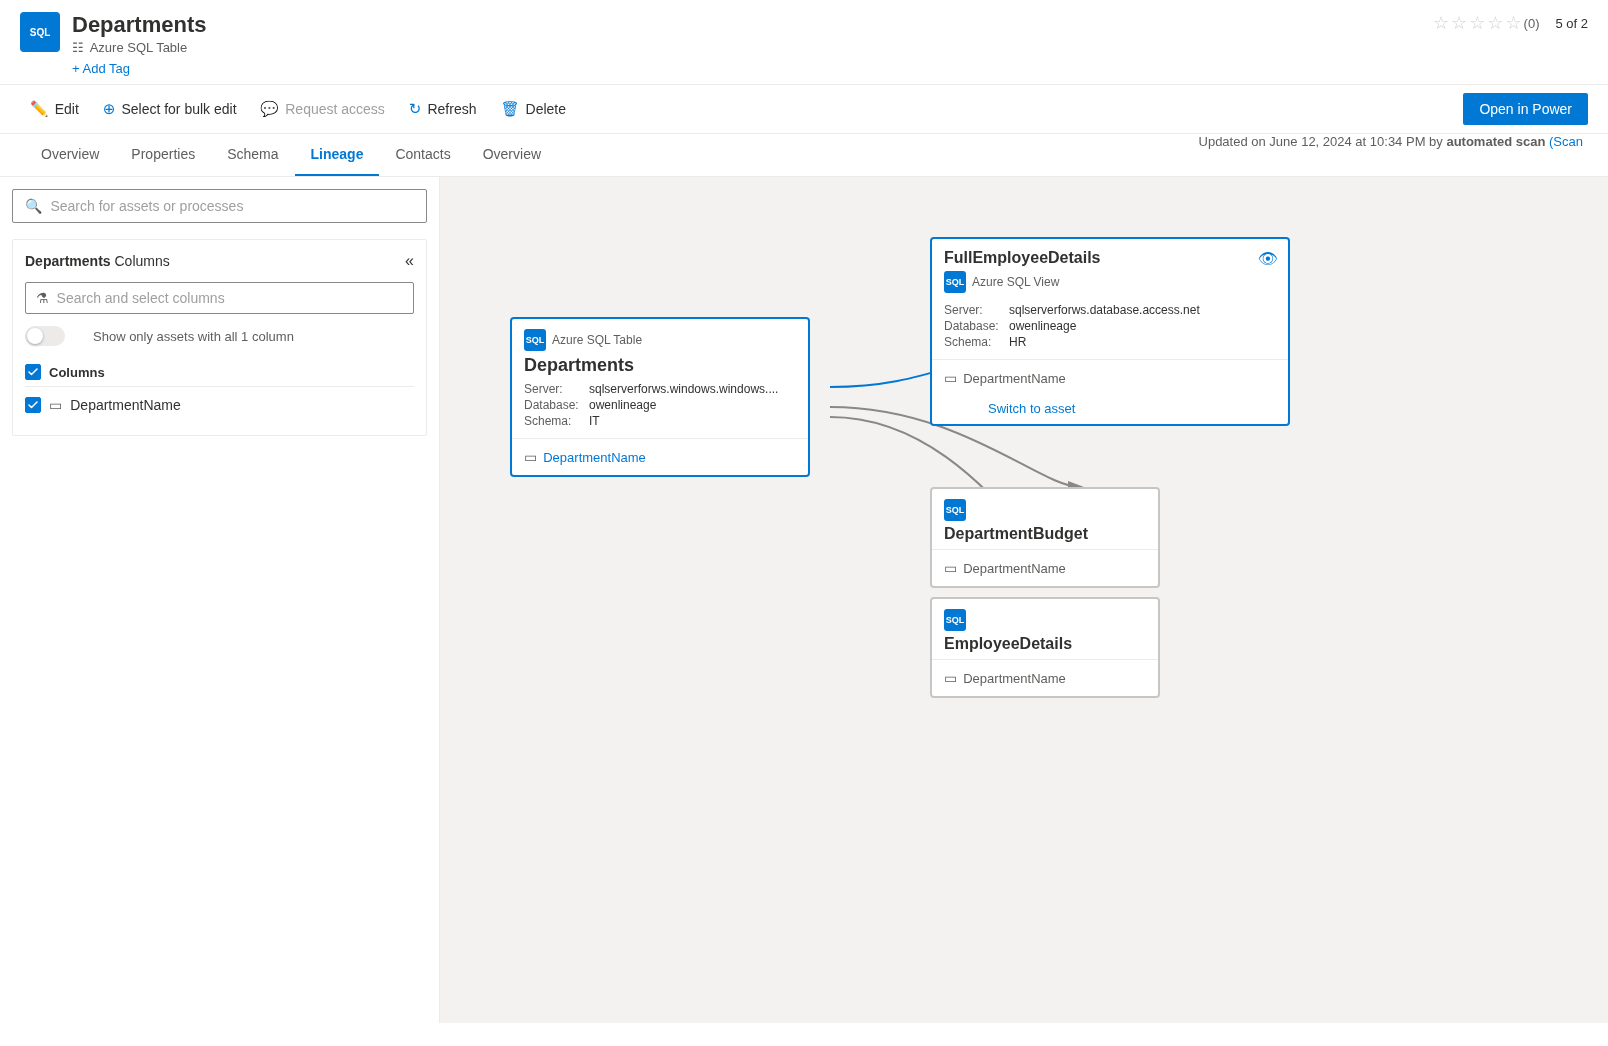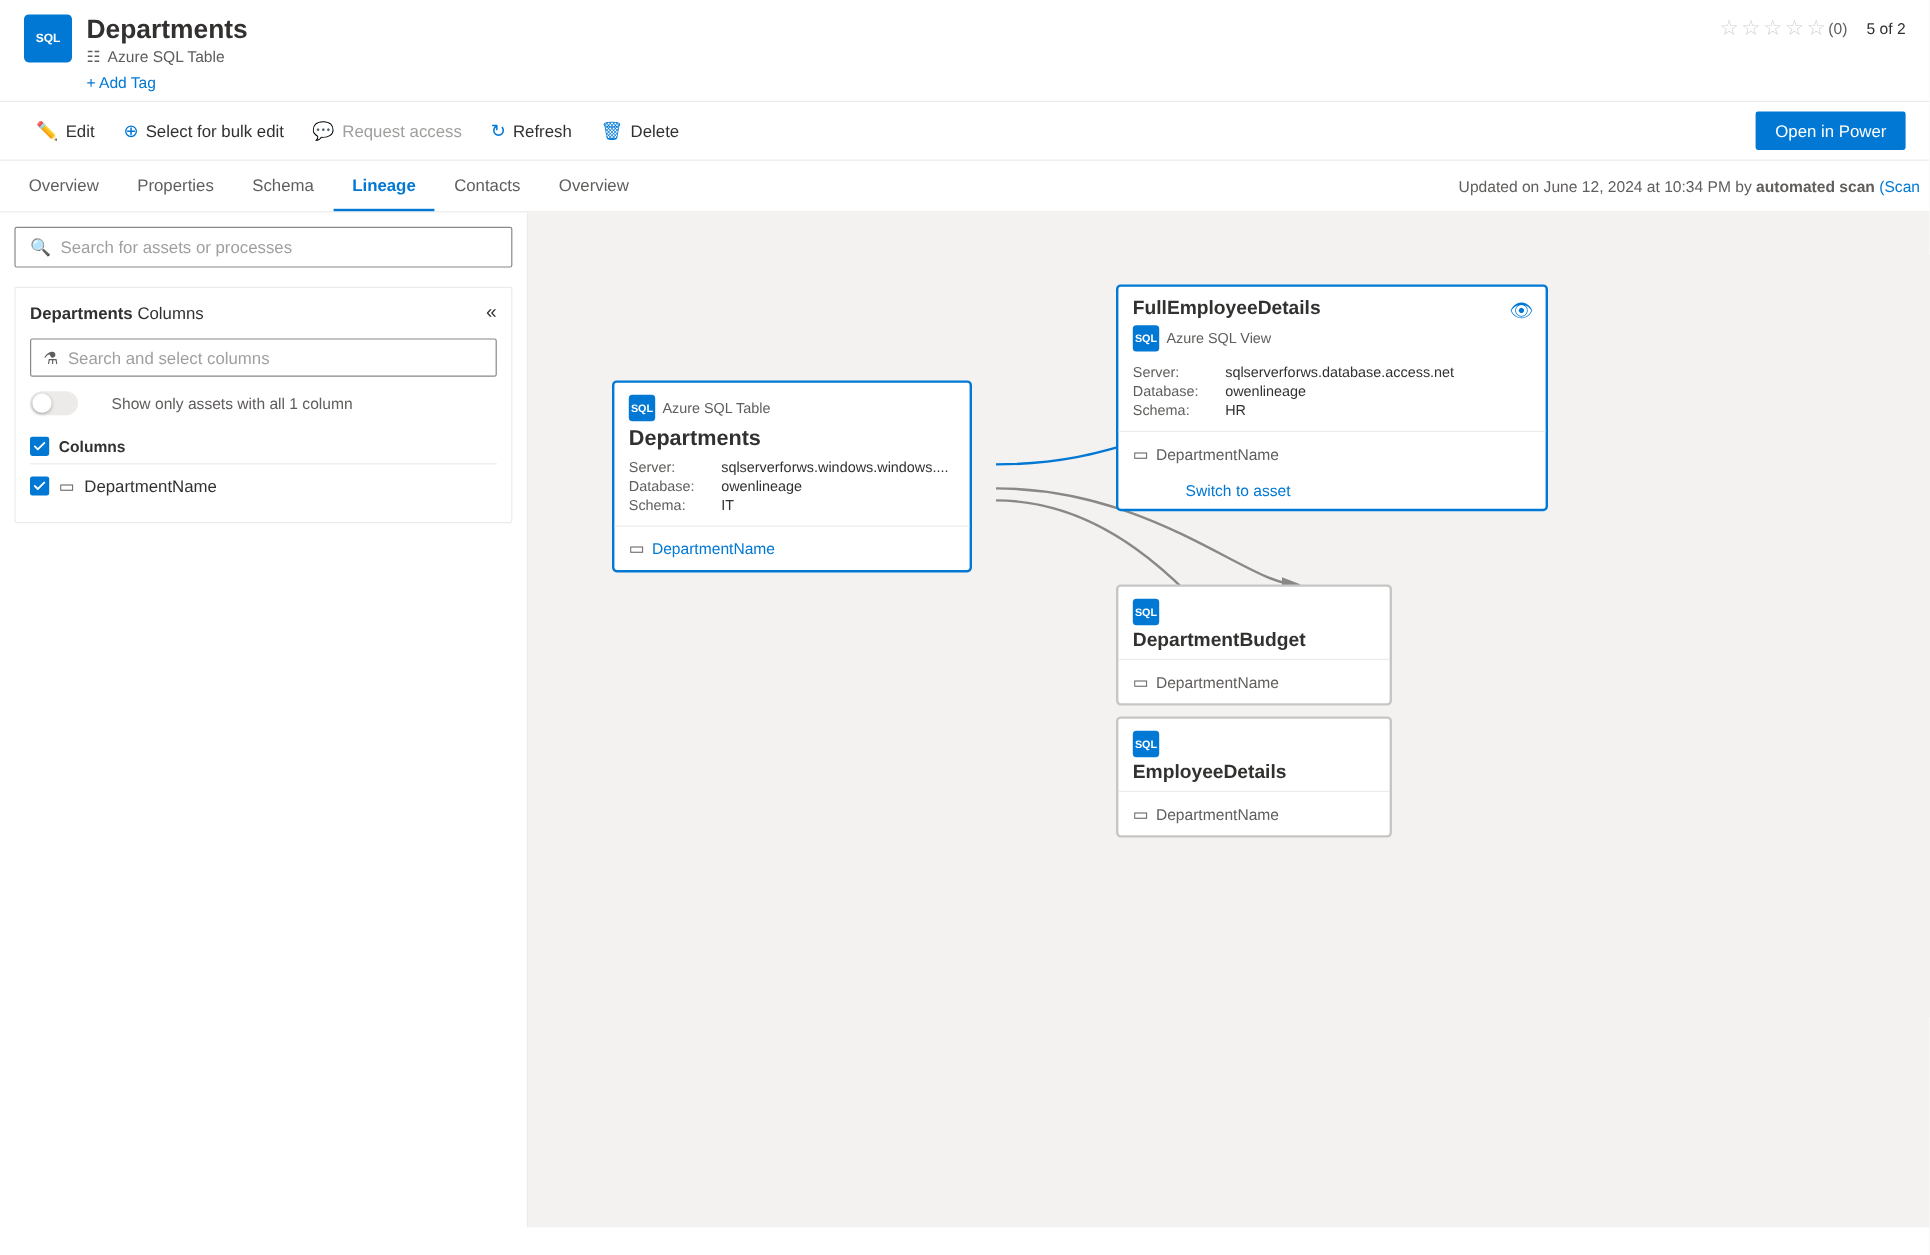"Overview" .tabs { align-items: center -> flex-start; padding: 0 8px -> 0 25px }
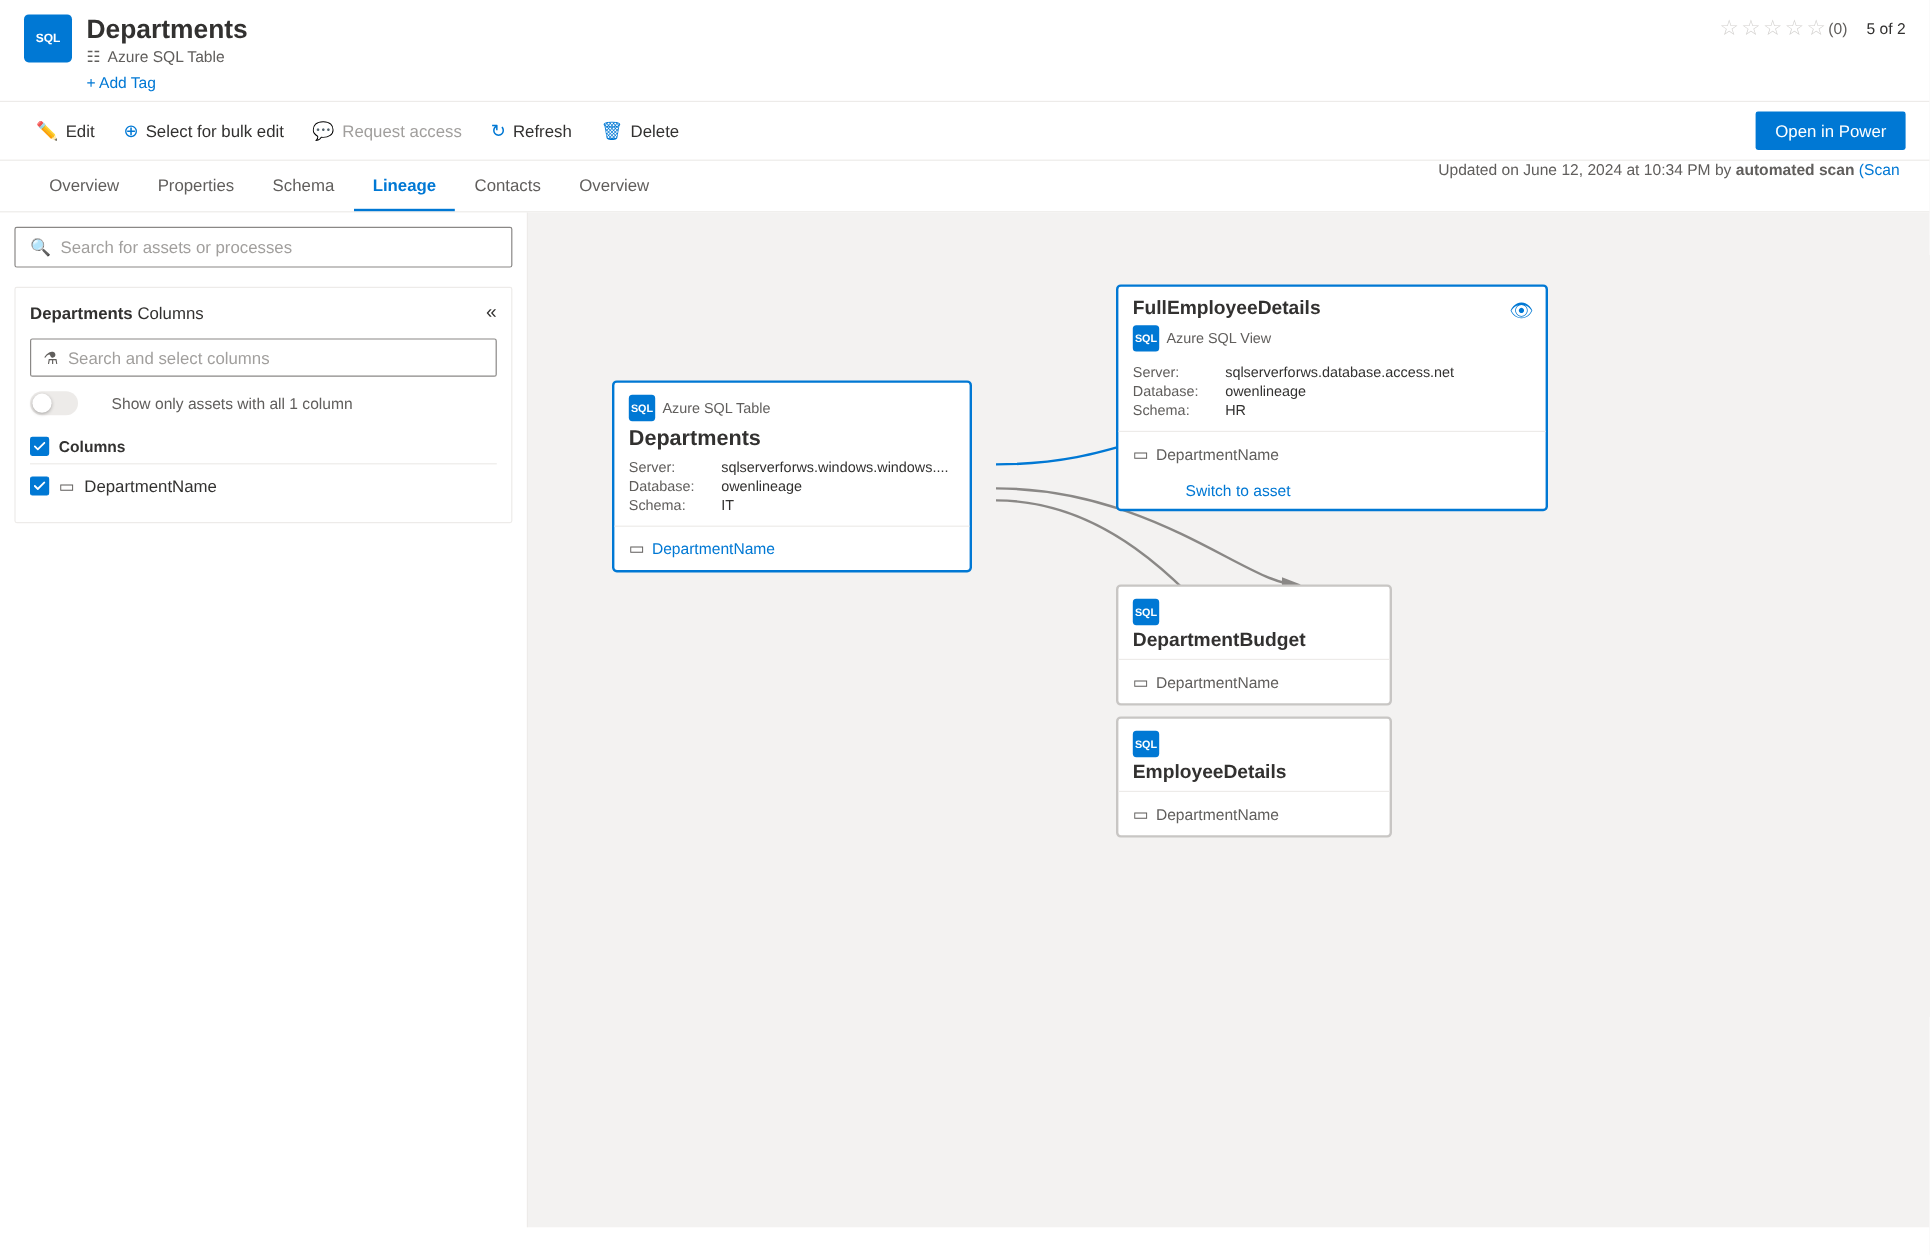"Server:" .node-info-row { gap: 12px -> 0 }
